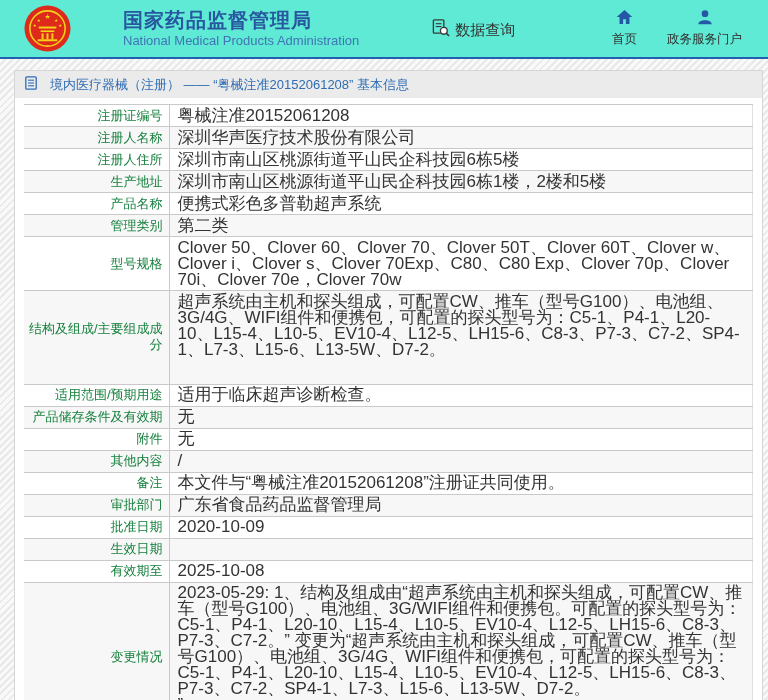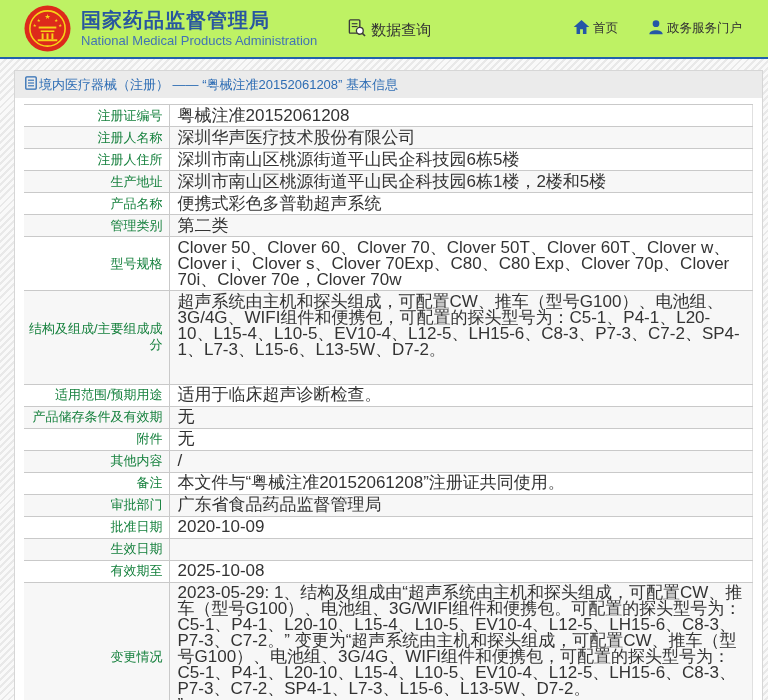"国家药品监督管理局" .site-header { background: #bef264 -> #5eead4; gap: none -> 42px }
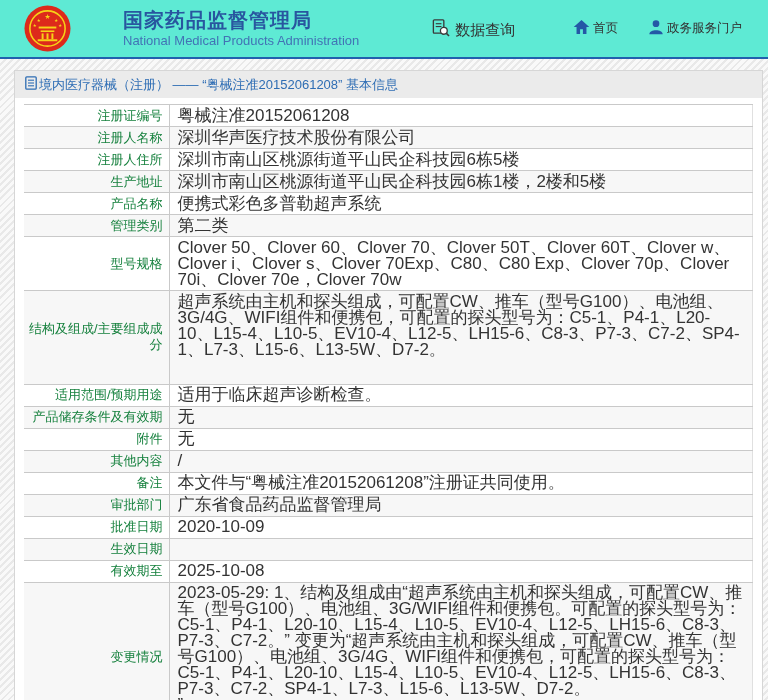"首页" .nav-item { flex-direction: row -> column }
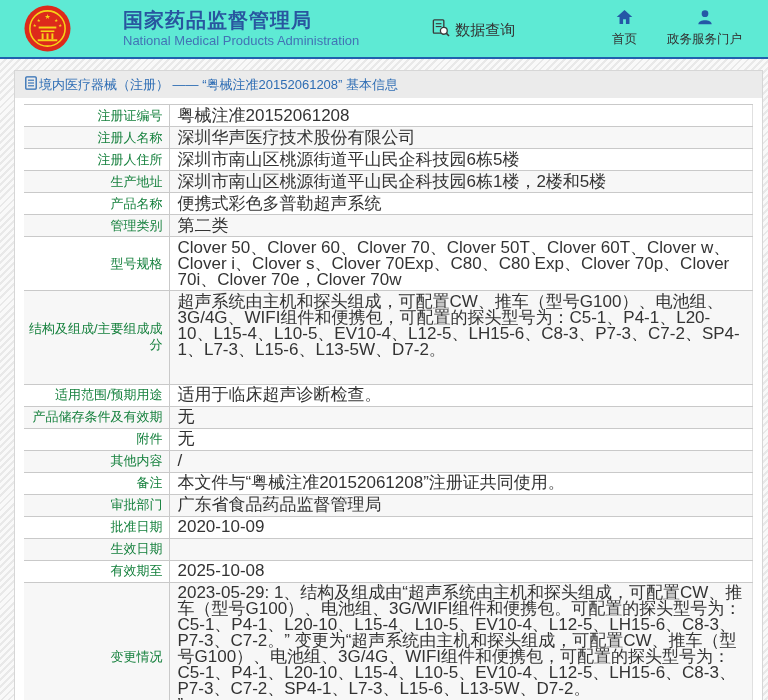"境内医疗器械（注册） —— “粤械注准20152061208” 基本信息" .crumb-bar { gap: 2px -> 13px }
